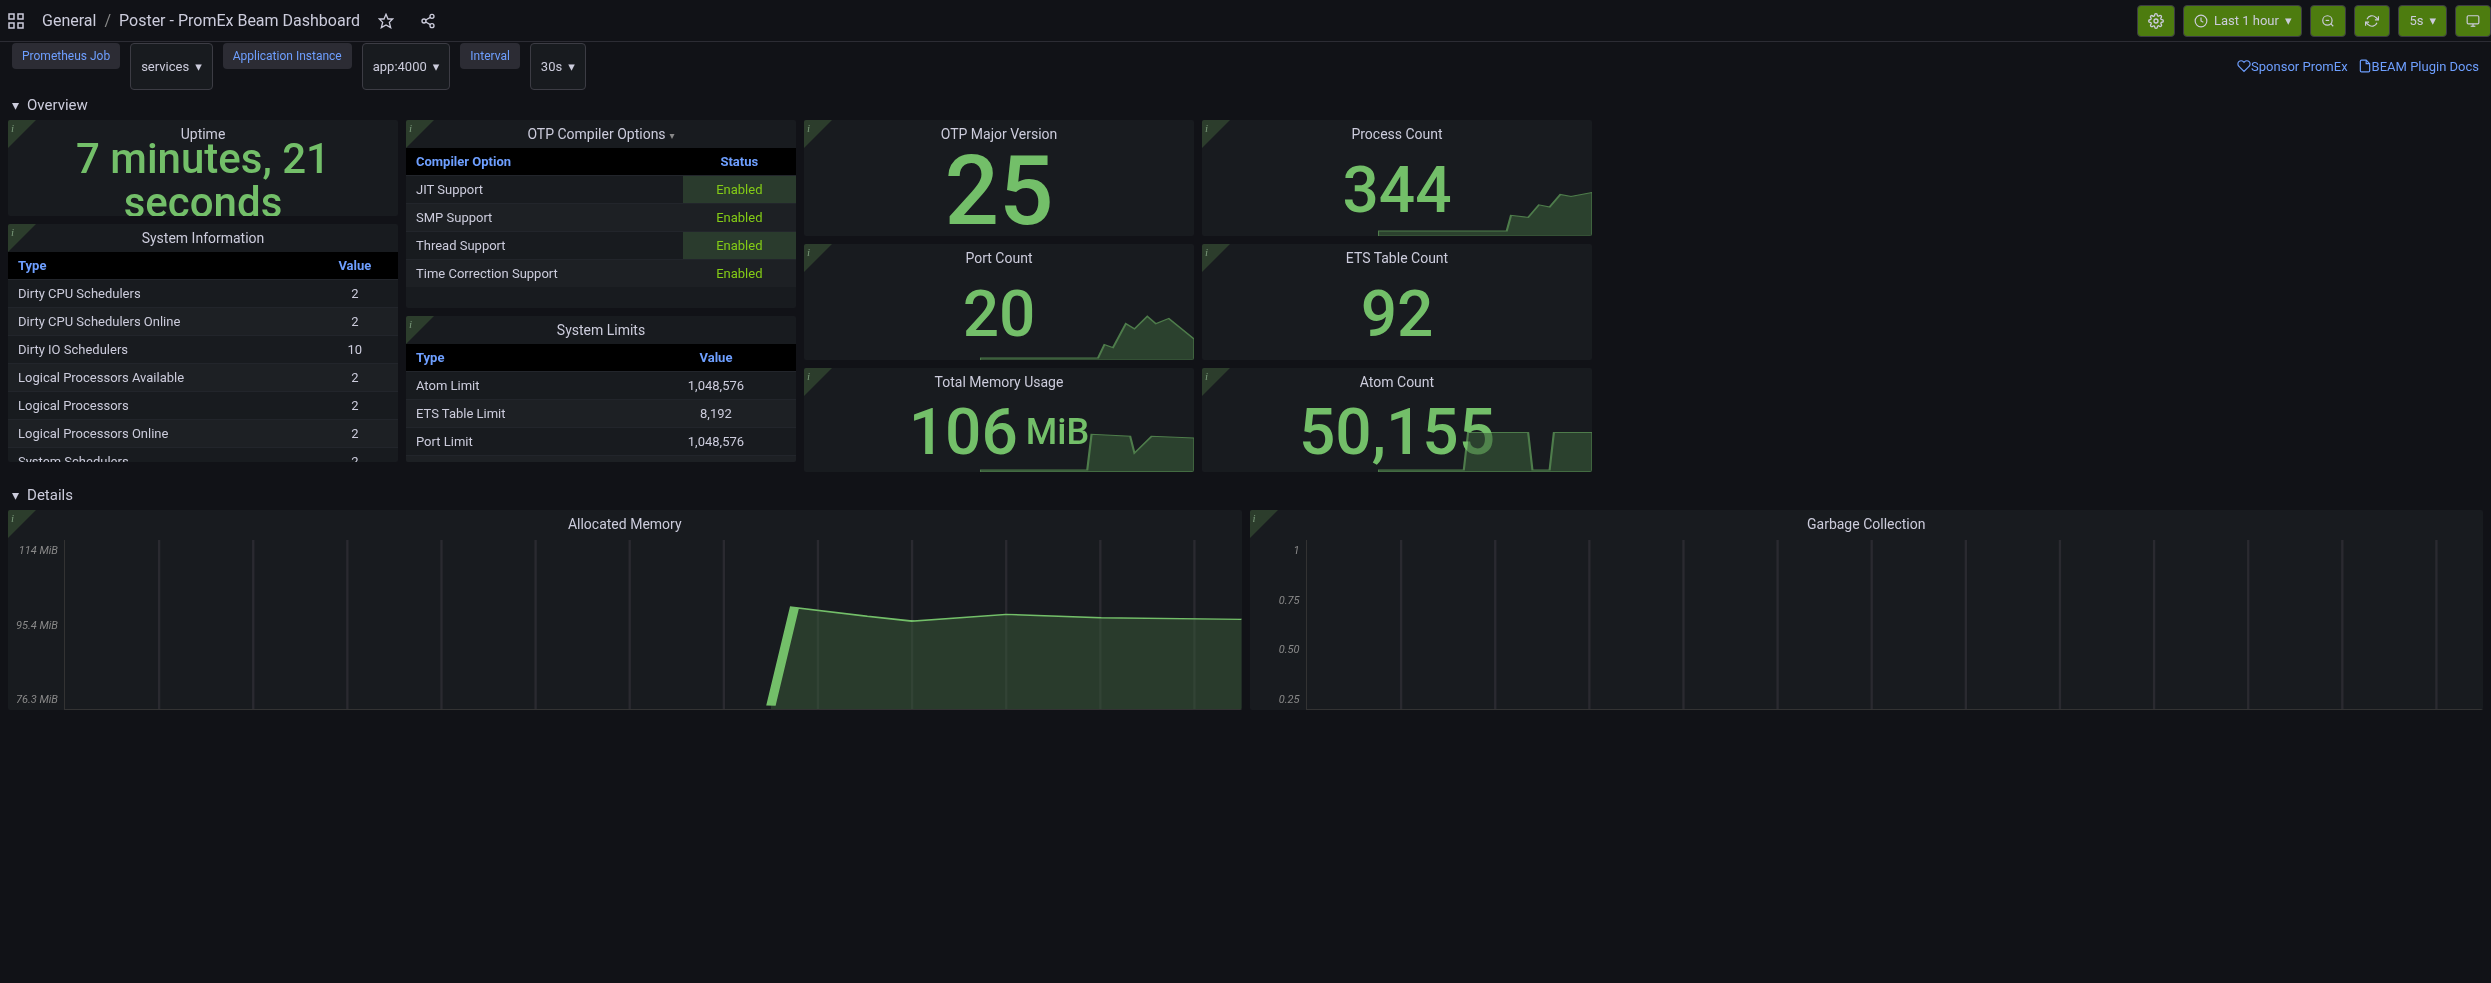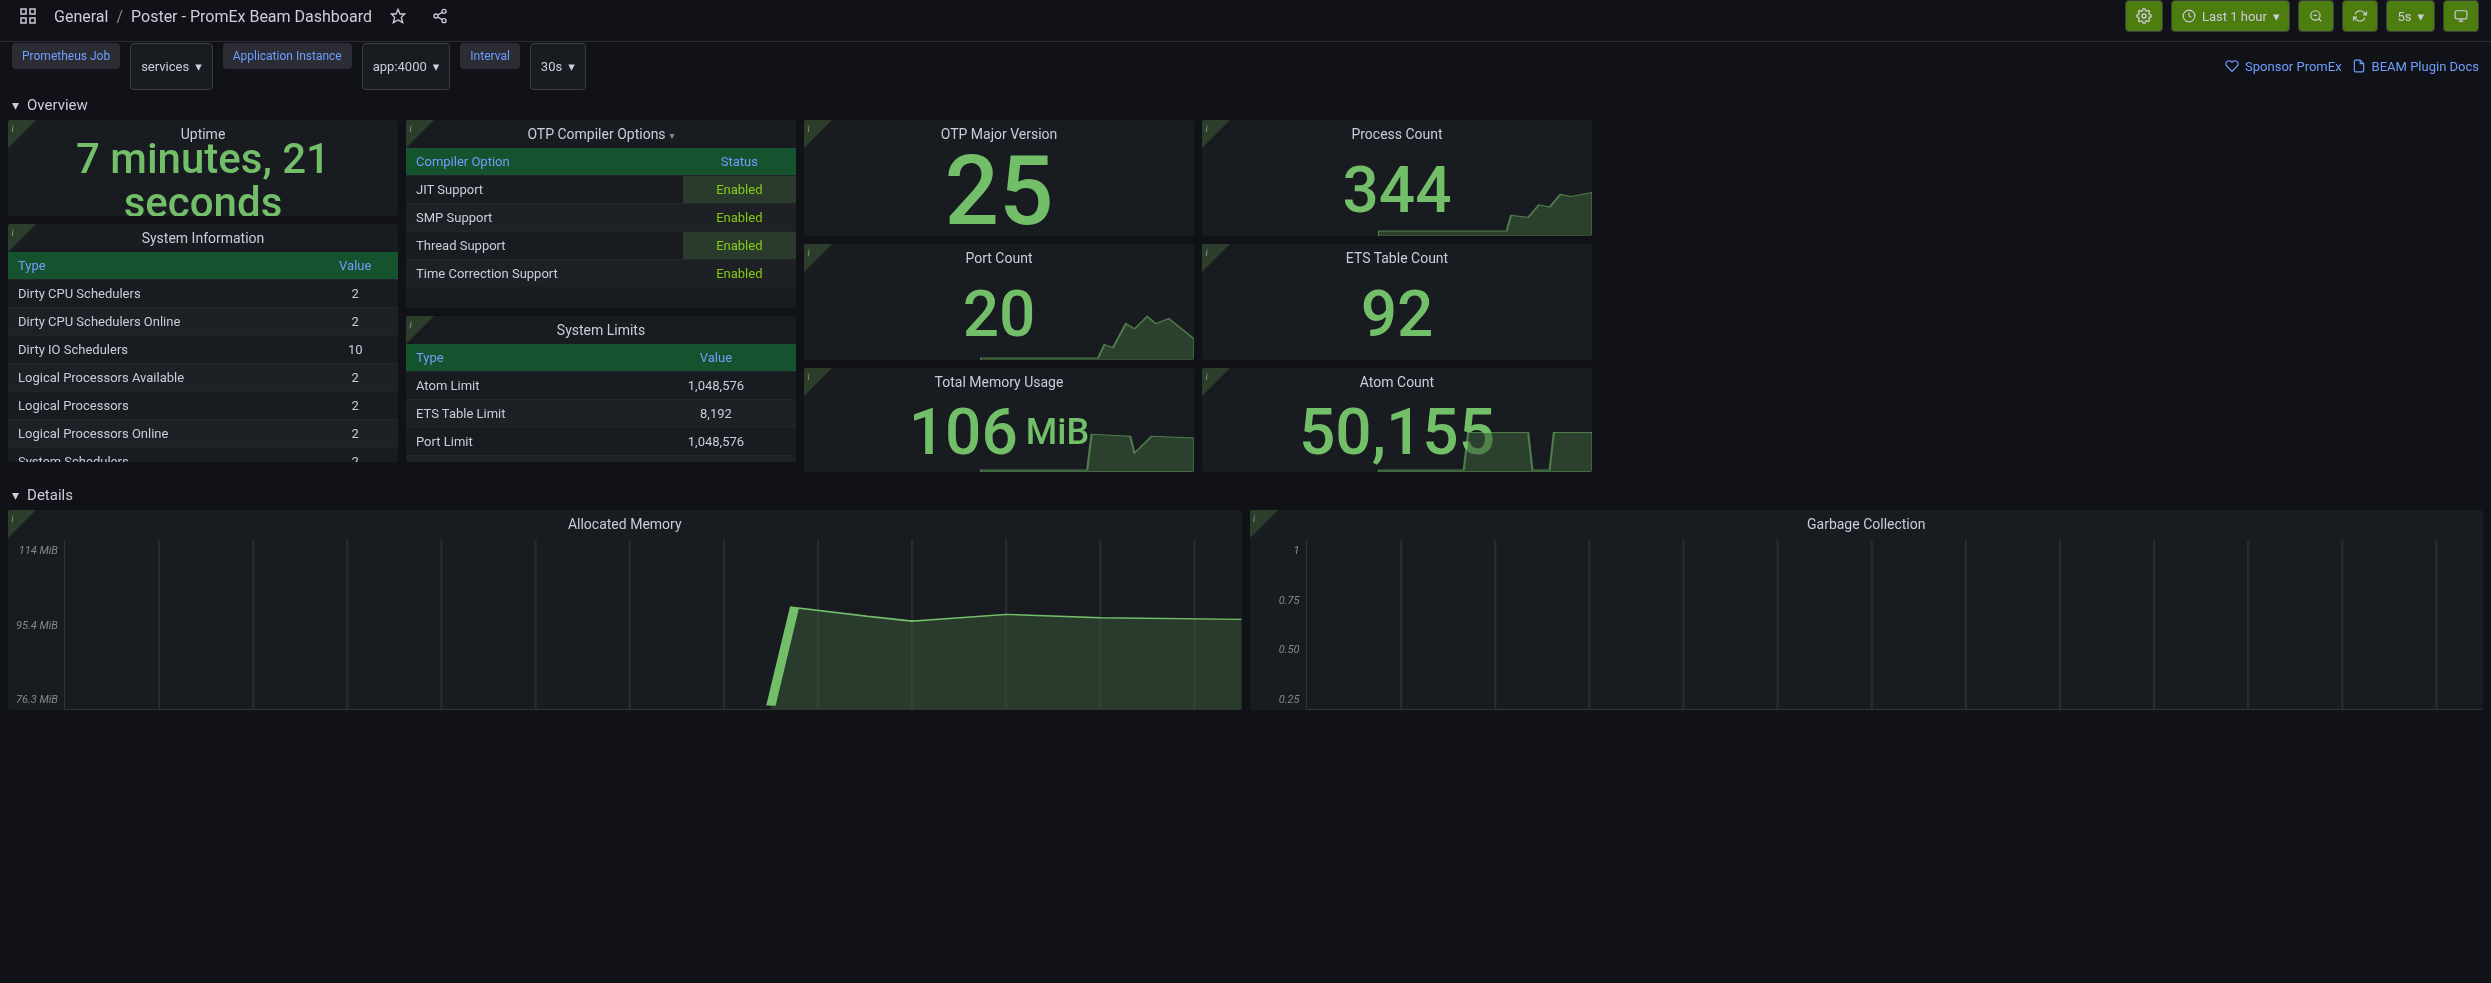"General" .topbar { align-items: flex-start -> center; padding: 0 12px -> 0 0 }
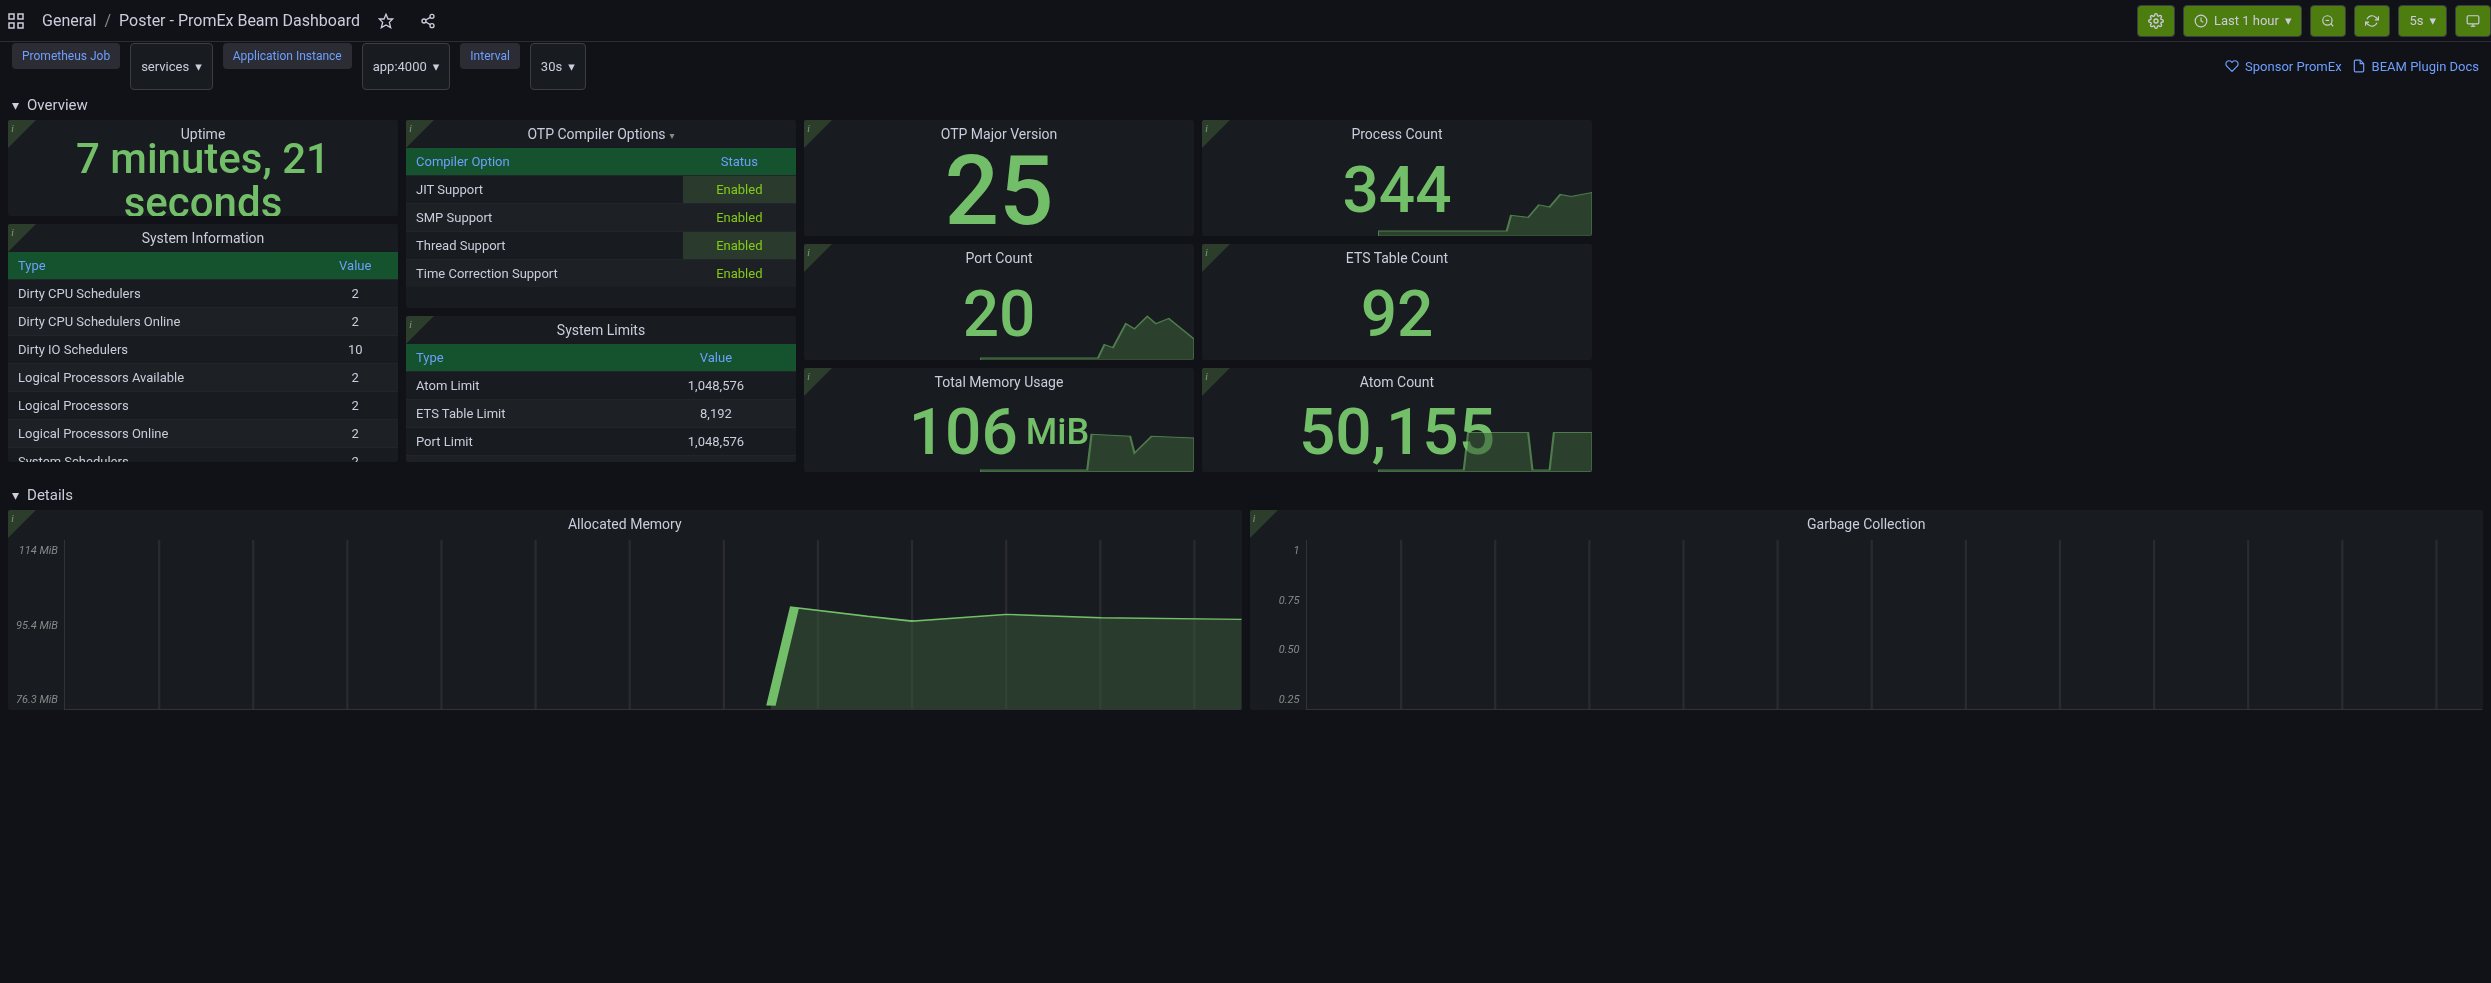"Sponsor PromEx" .link-action { gap: 6px -> none }
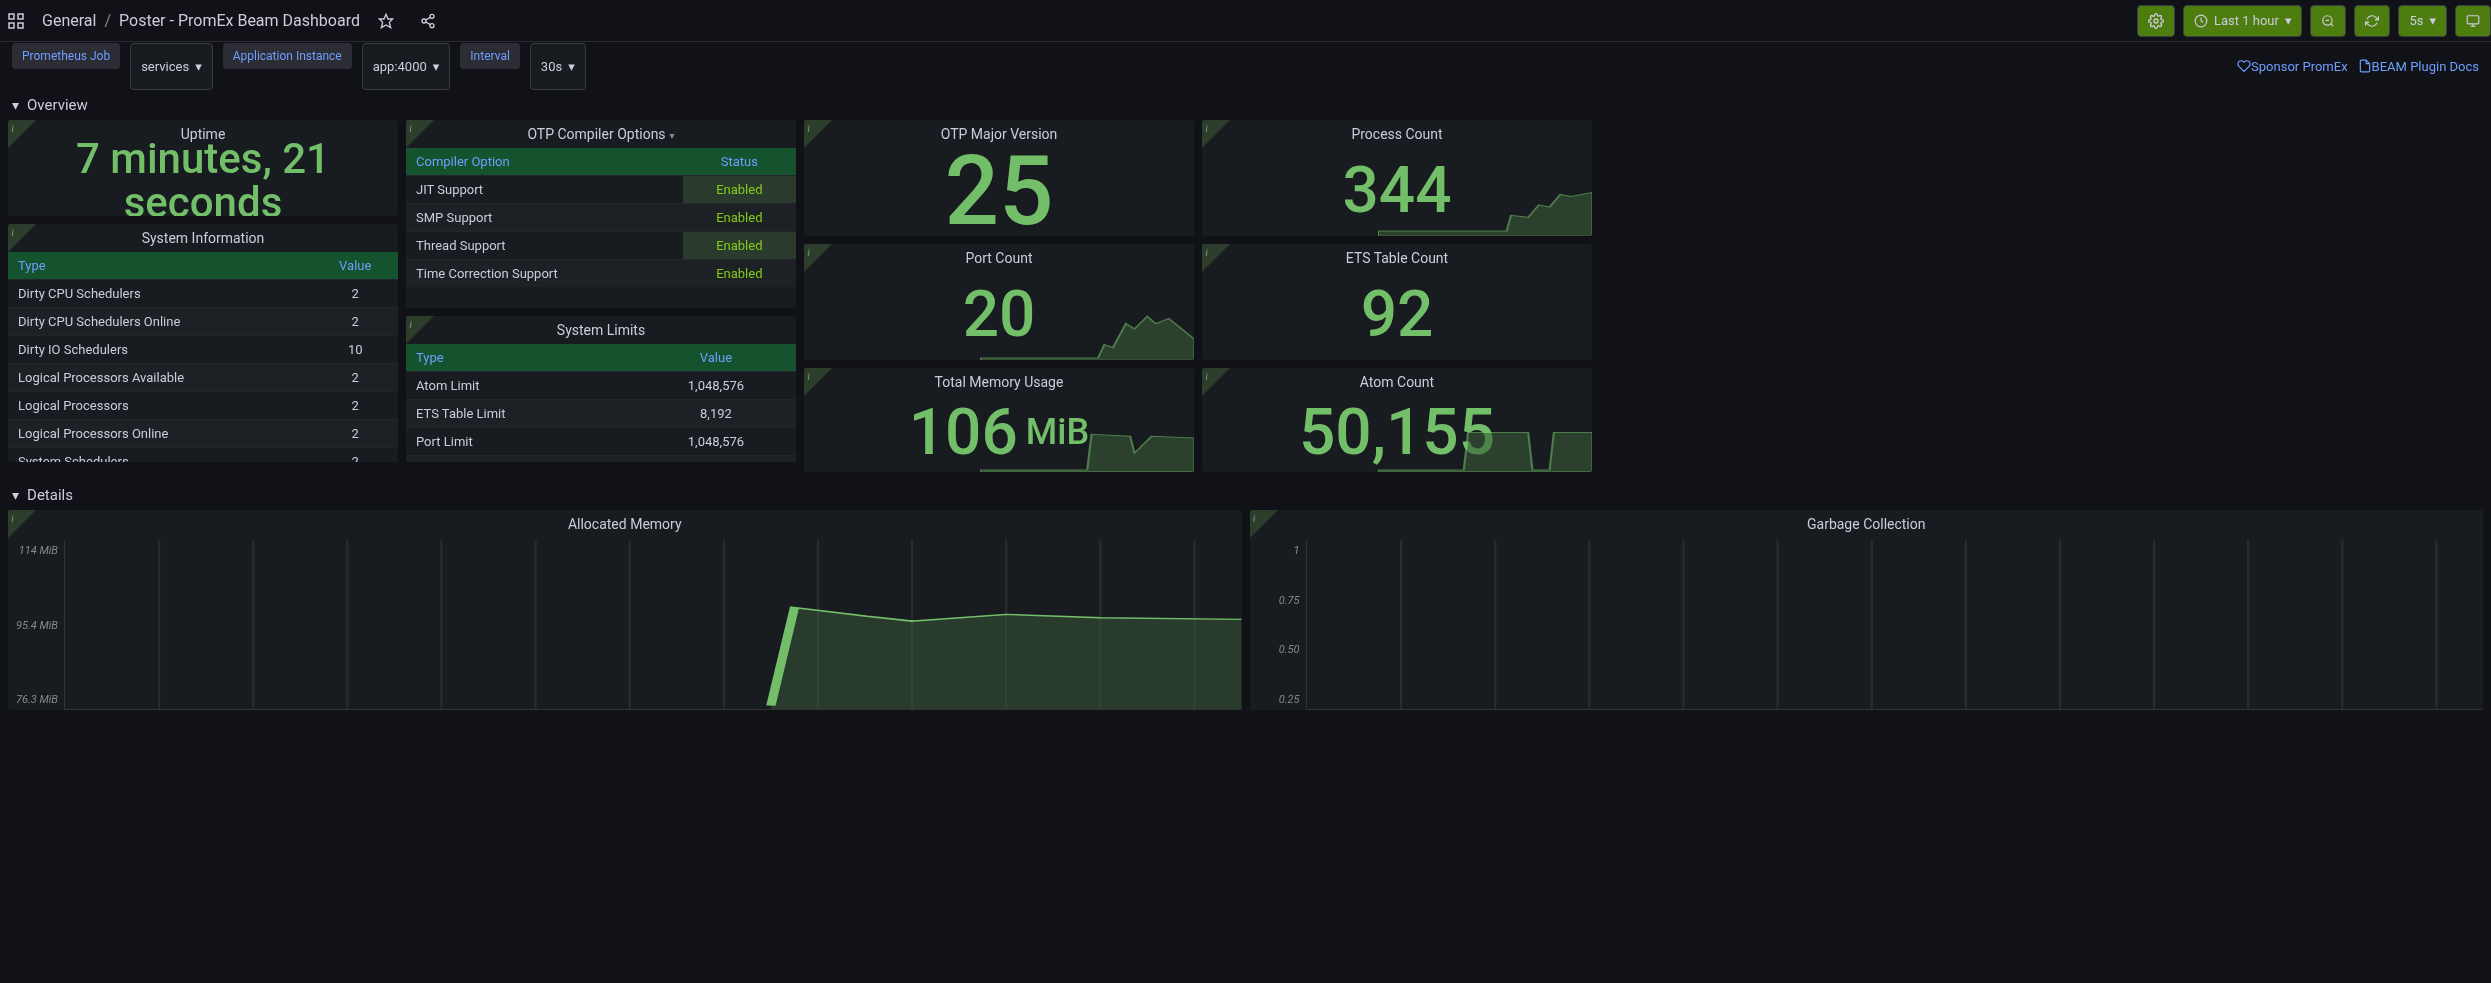"Compiler Option" .tbl th { background: #14532d -> #000000; font-weight: 400 -> 700 }
